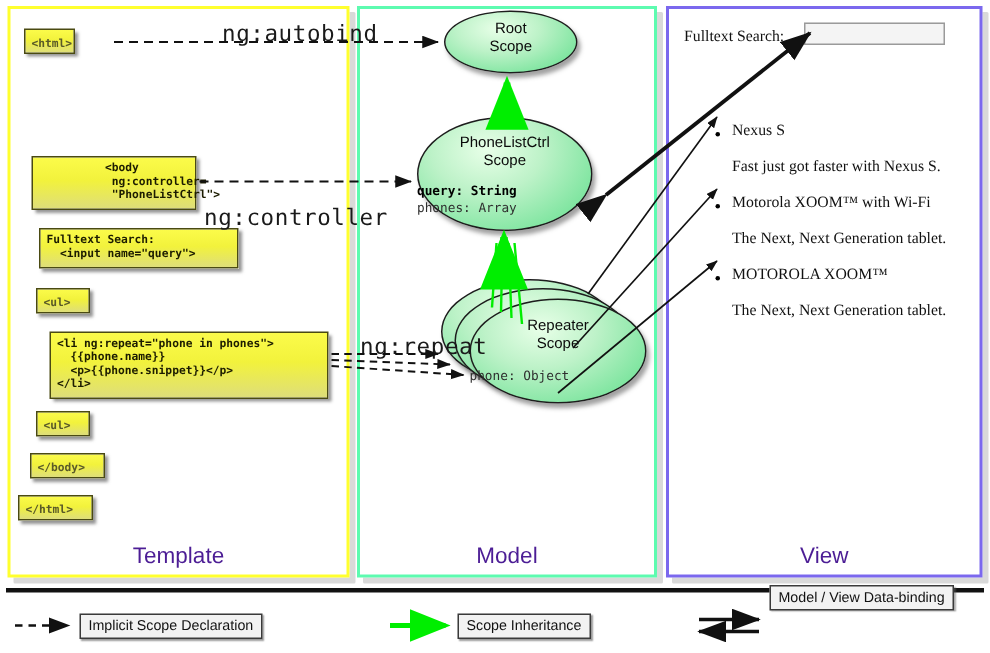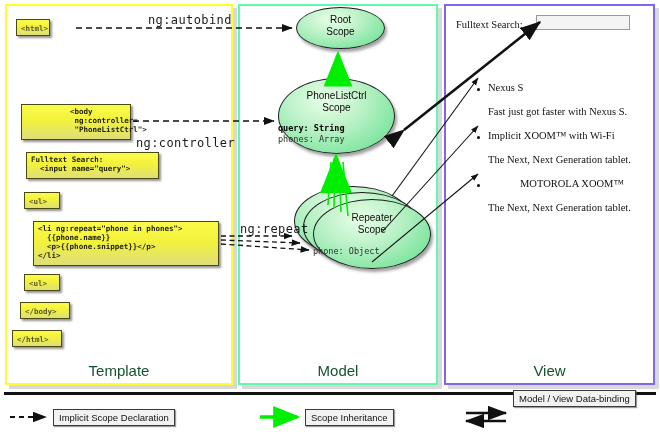"ng:autobind" .edge-lbl { font-size: 12px -> 15px }
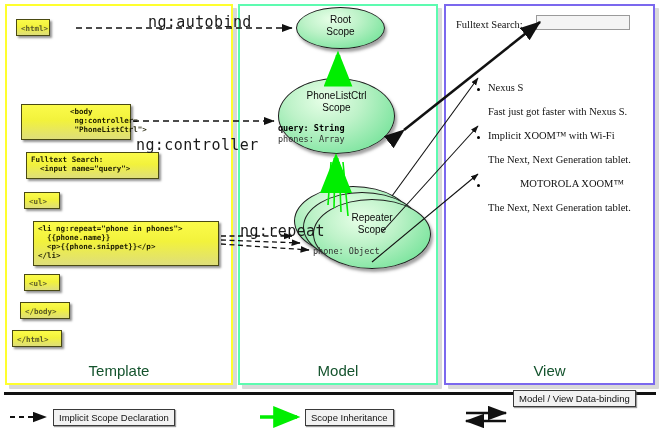"Implicit XOOM™ with Wi-Fi" div.view-bullet { text: Implicit -> Motorola }
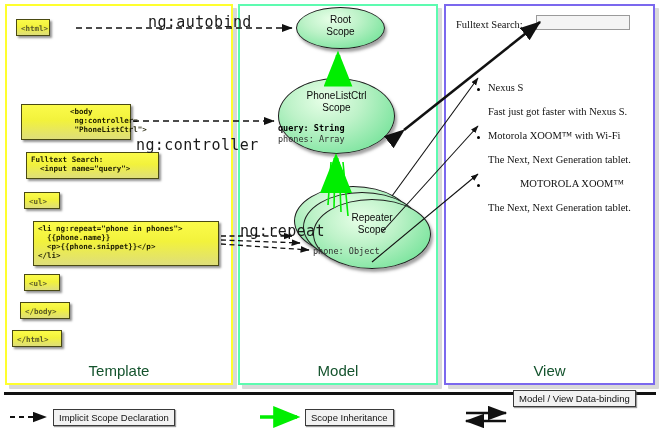"MOTOROLA XOOM™" div.view-bullet { margin-left: 32px -> none }
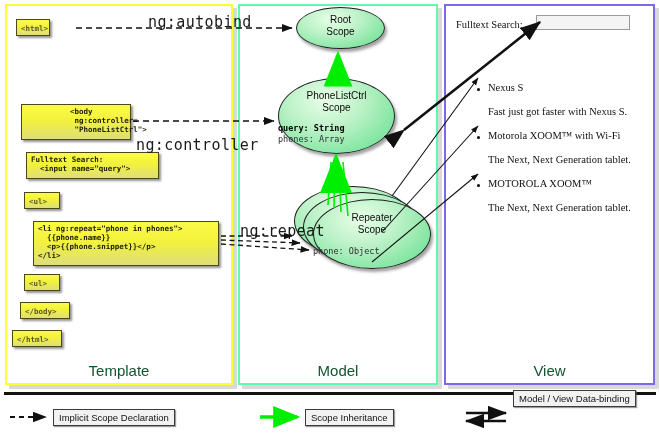"Template" .panel-label { color: #14532d -> #4c1d95 }
